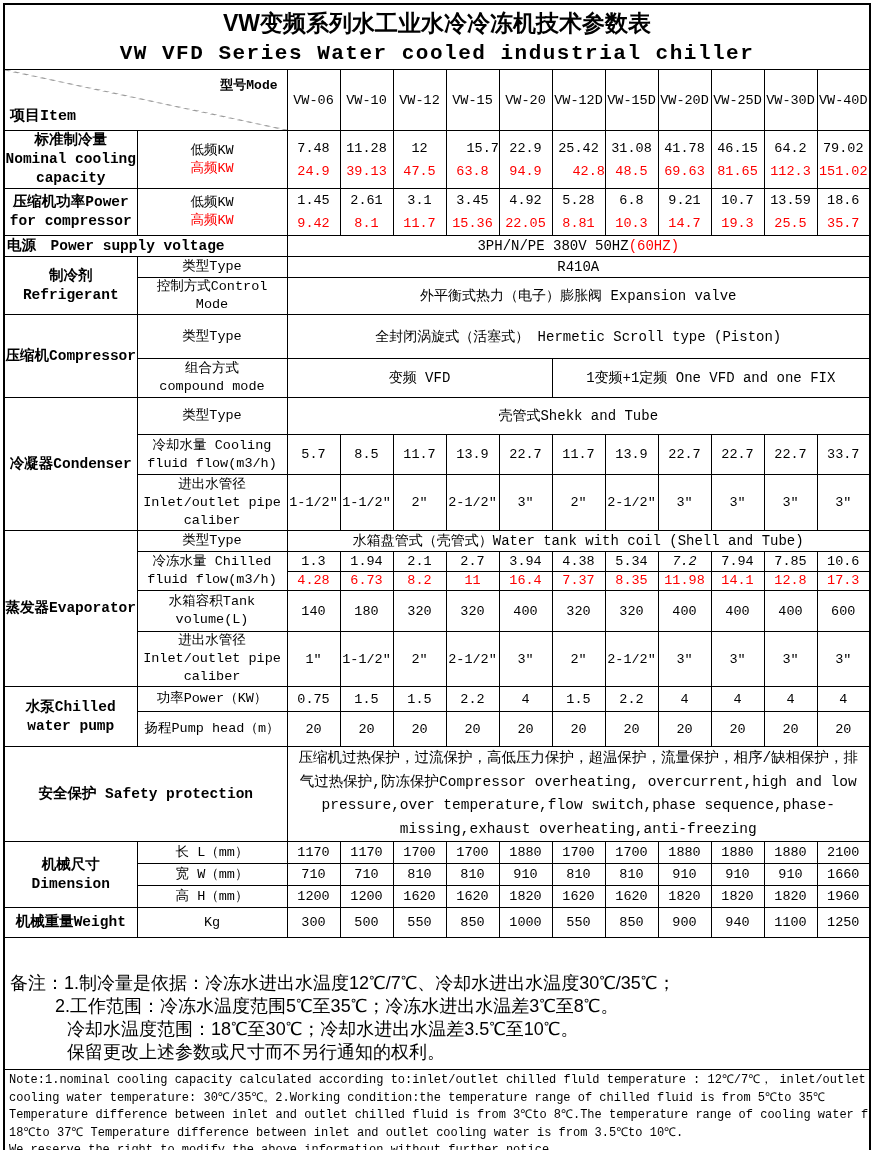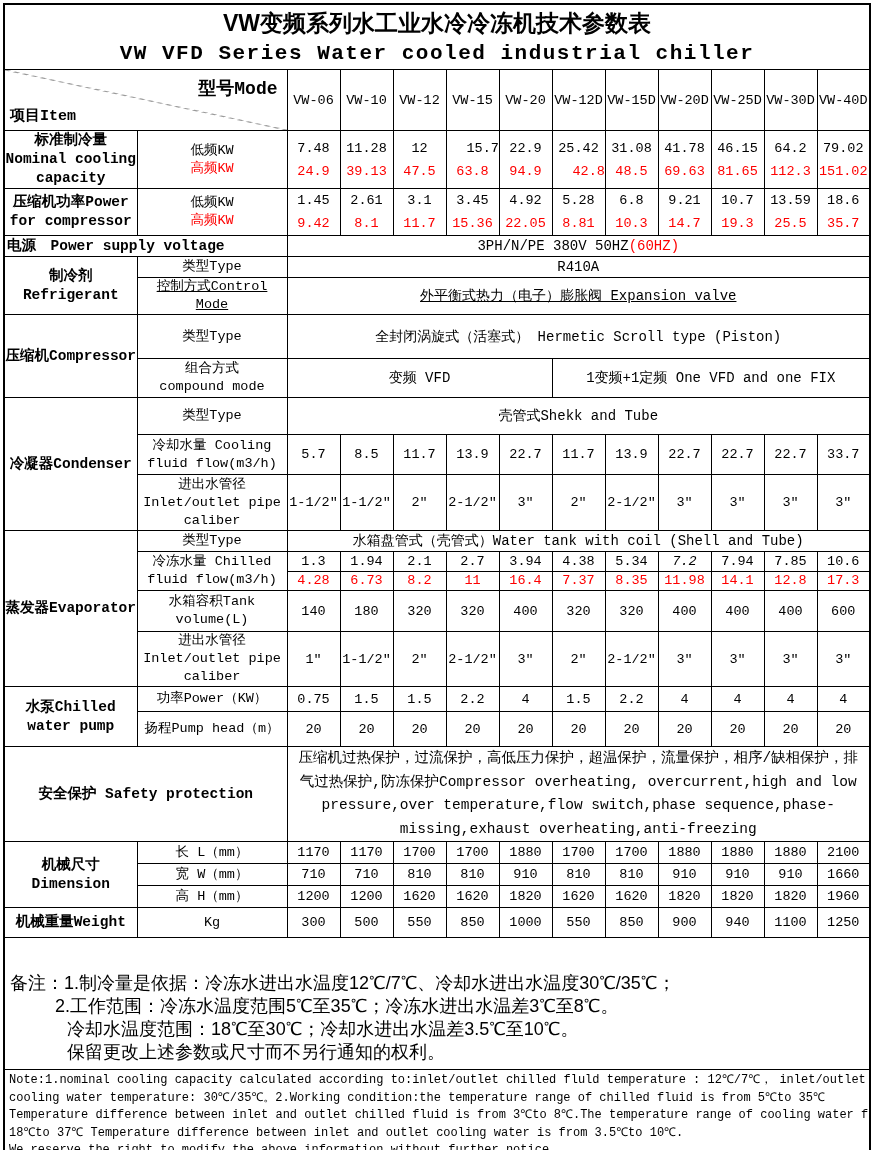"型号Mode" .c-top { font-size: 18px -> 13px }
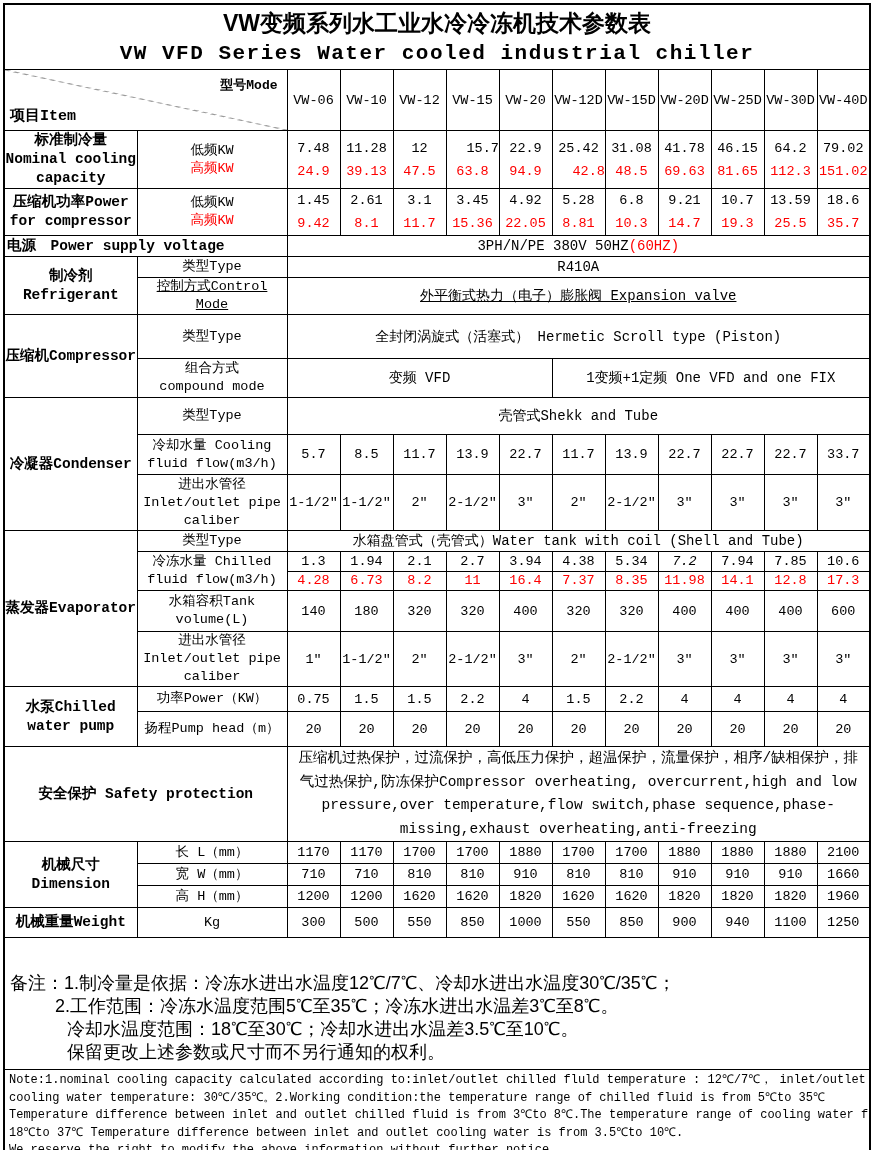"控制方式Control Mode" tr { text-decoration: underline -> none }
